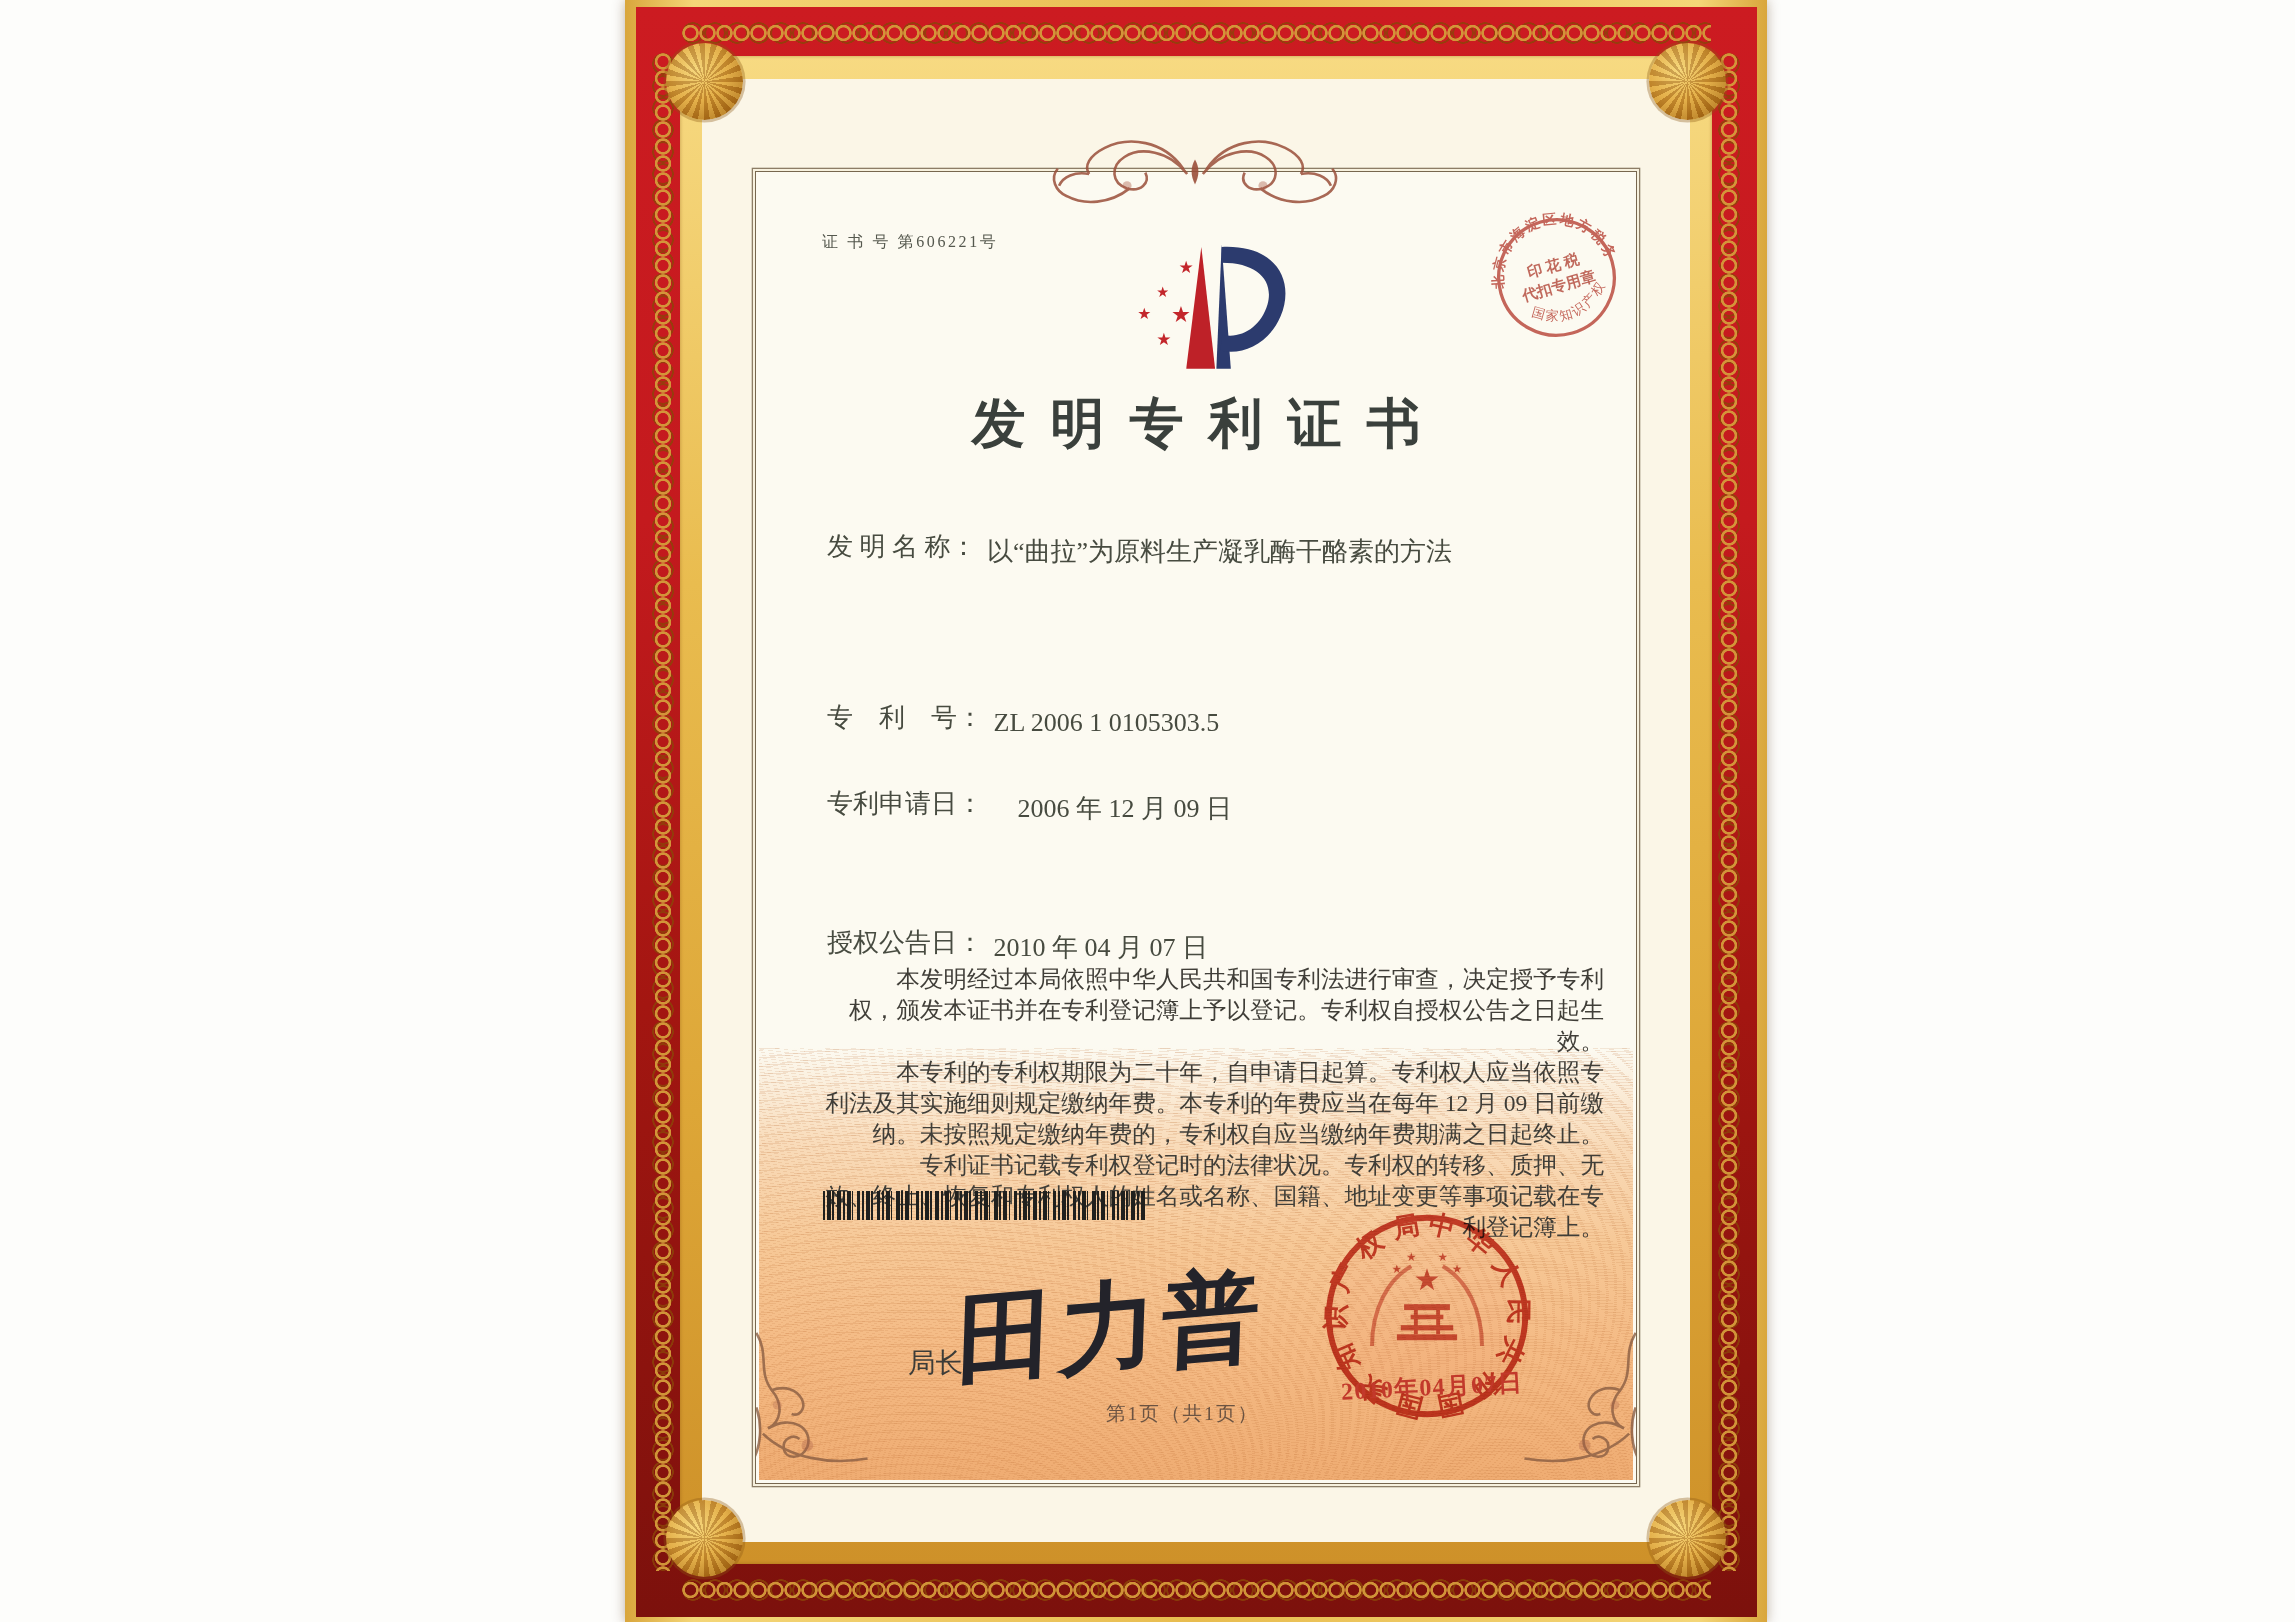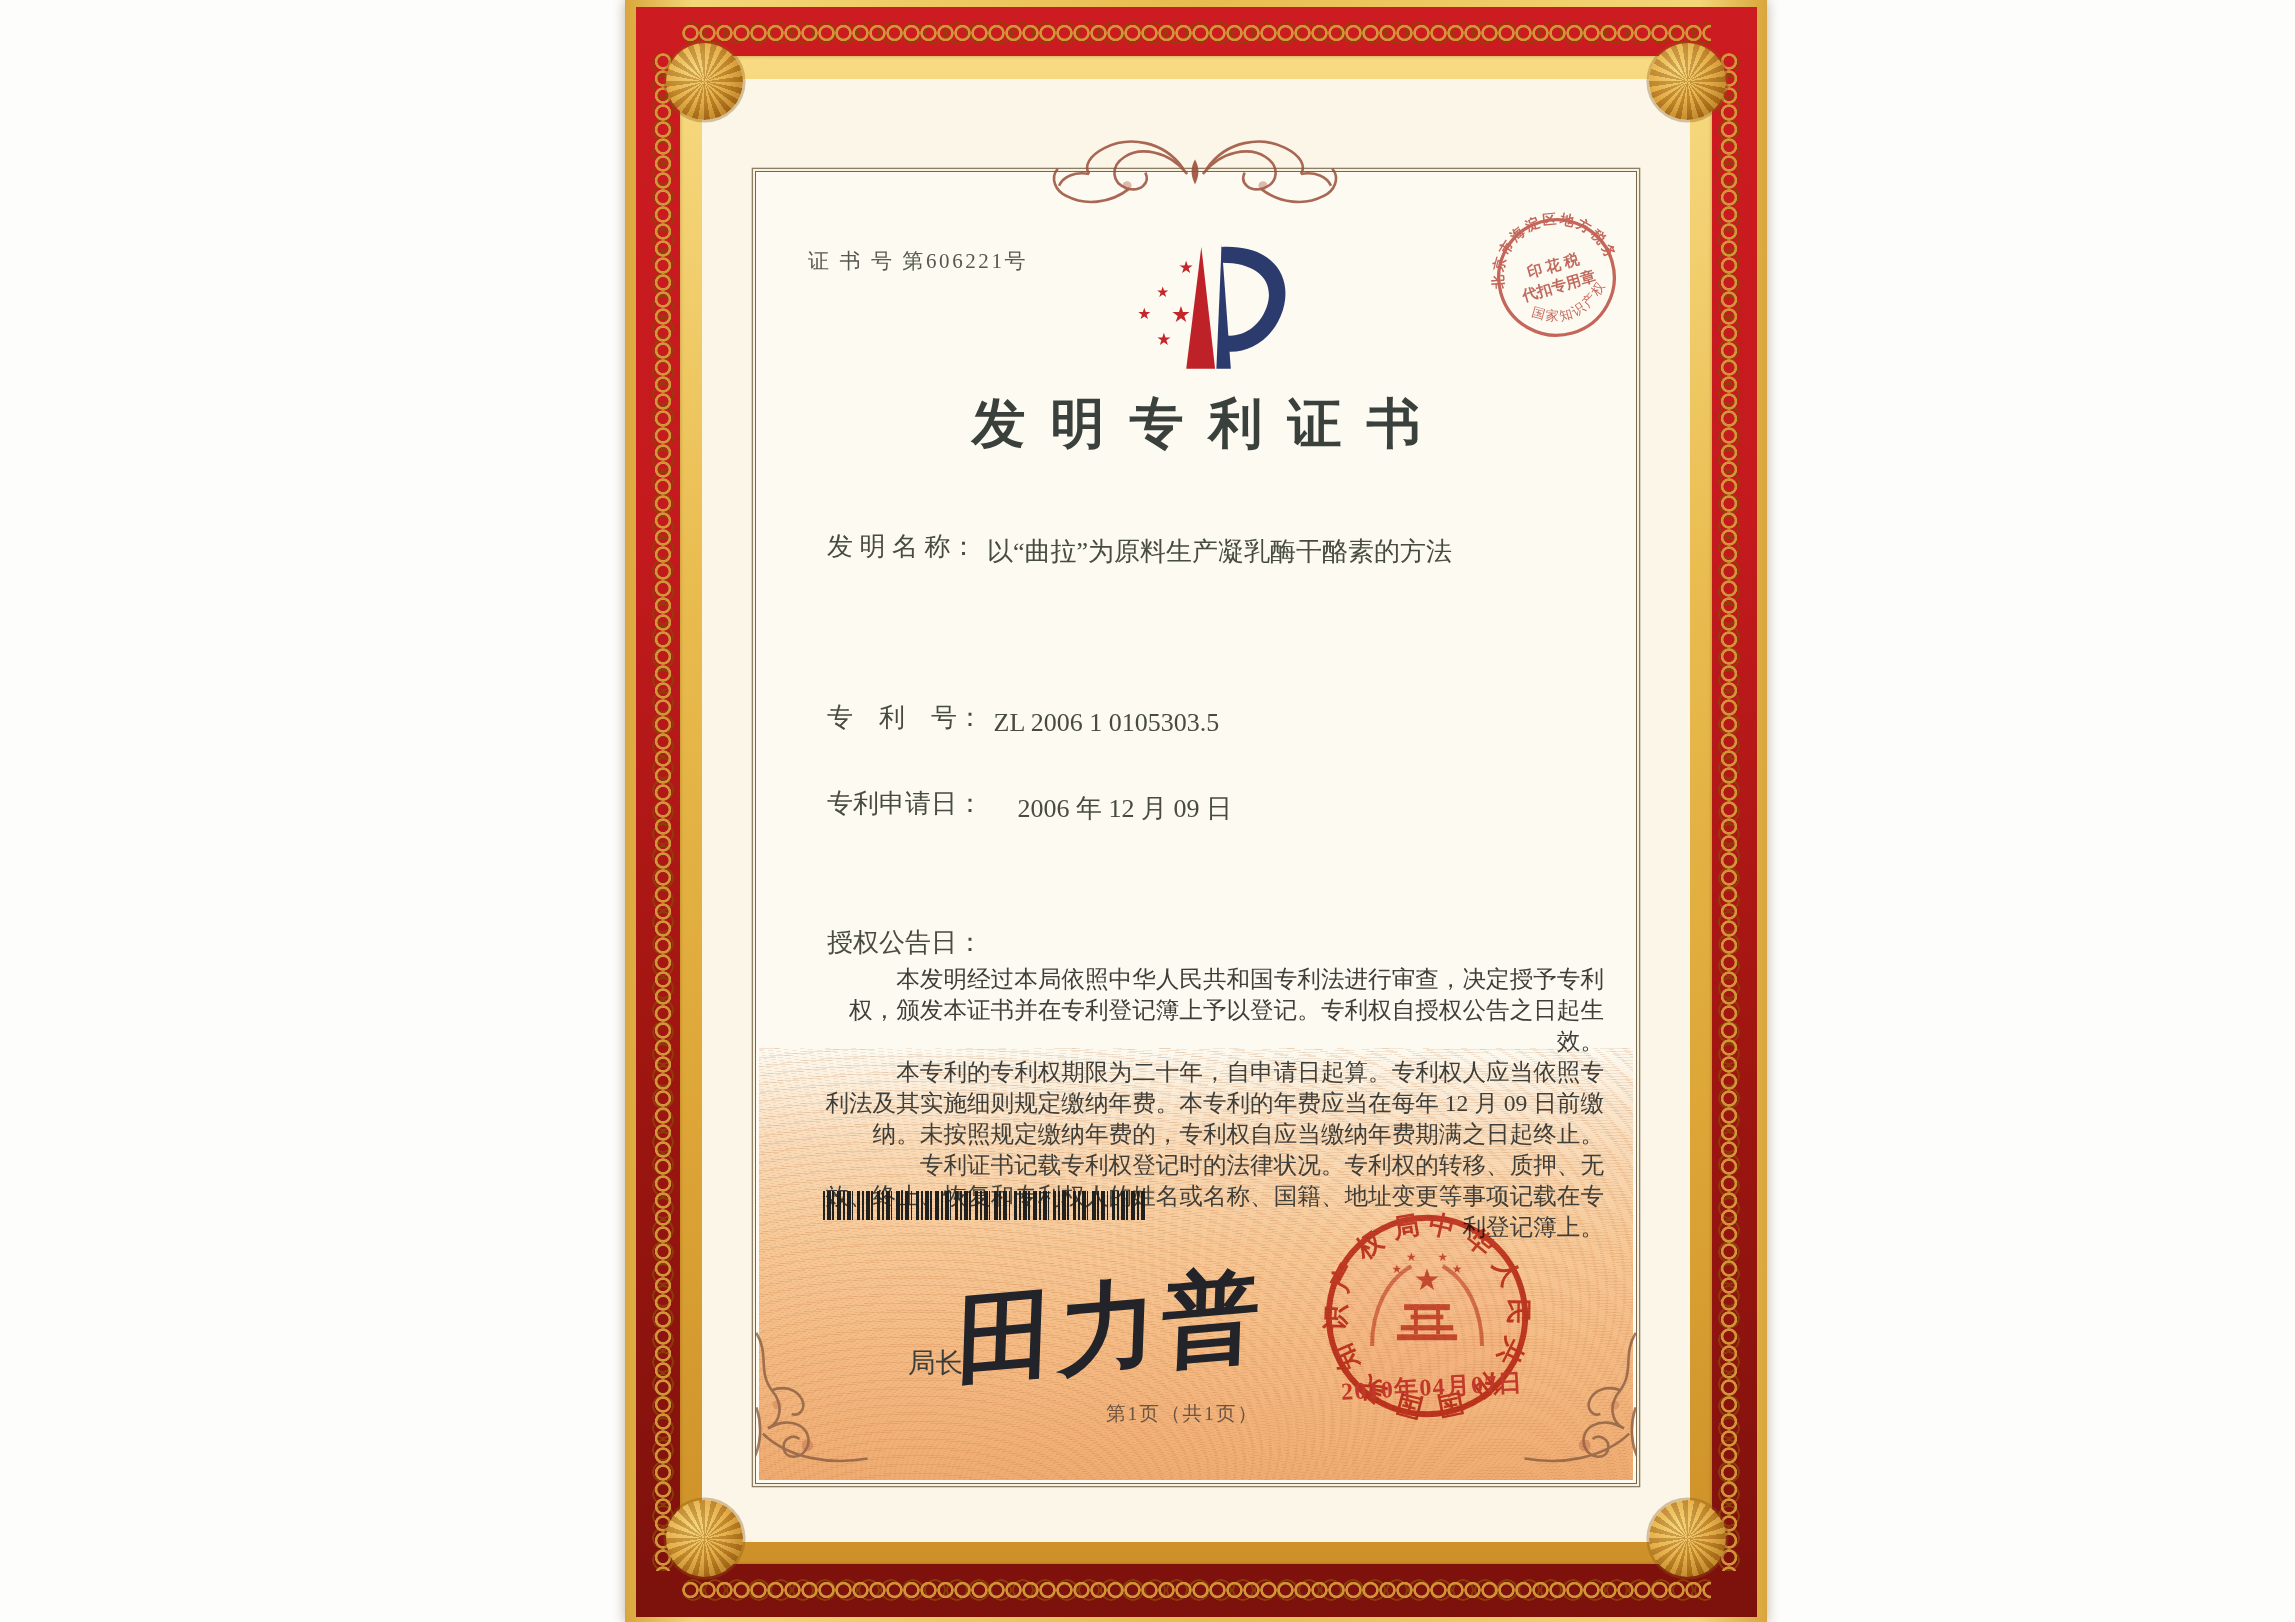"证 书 号 第606221号" .cert-no { font-size: 21px -> 16px; left: 52px -> 66px; margin-top: 15px -> none }
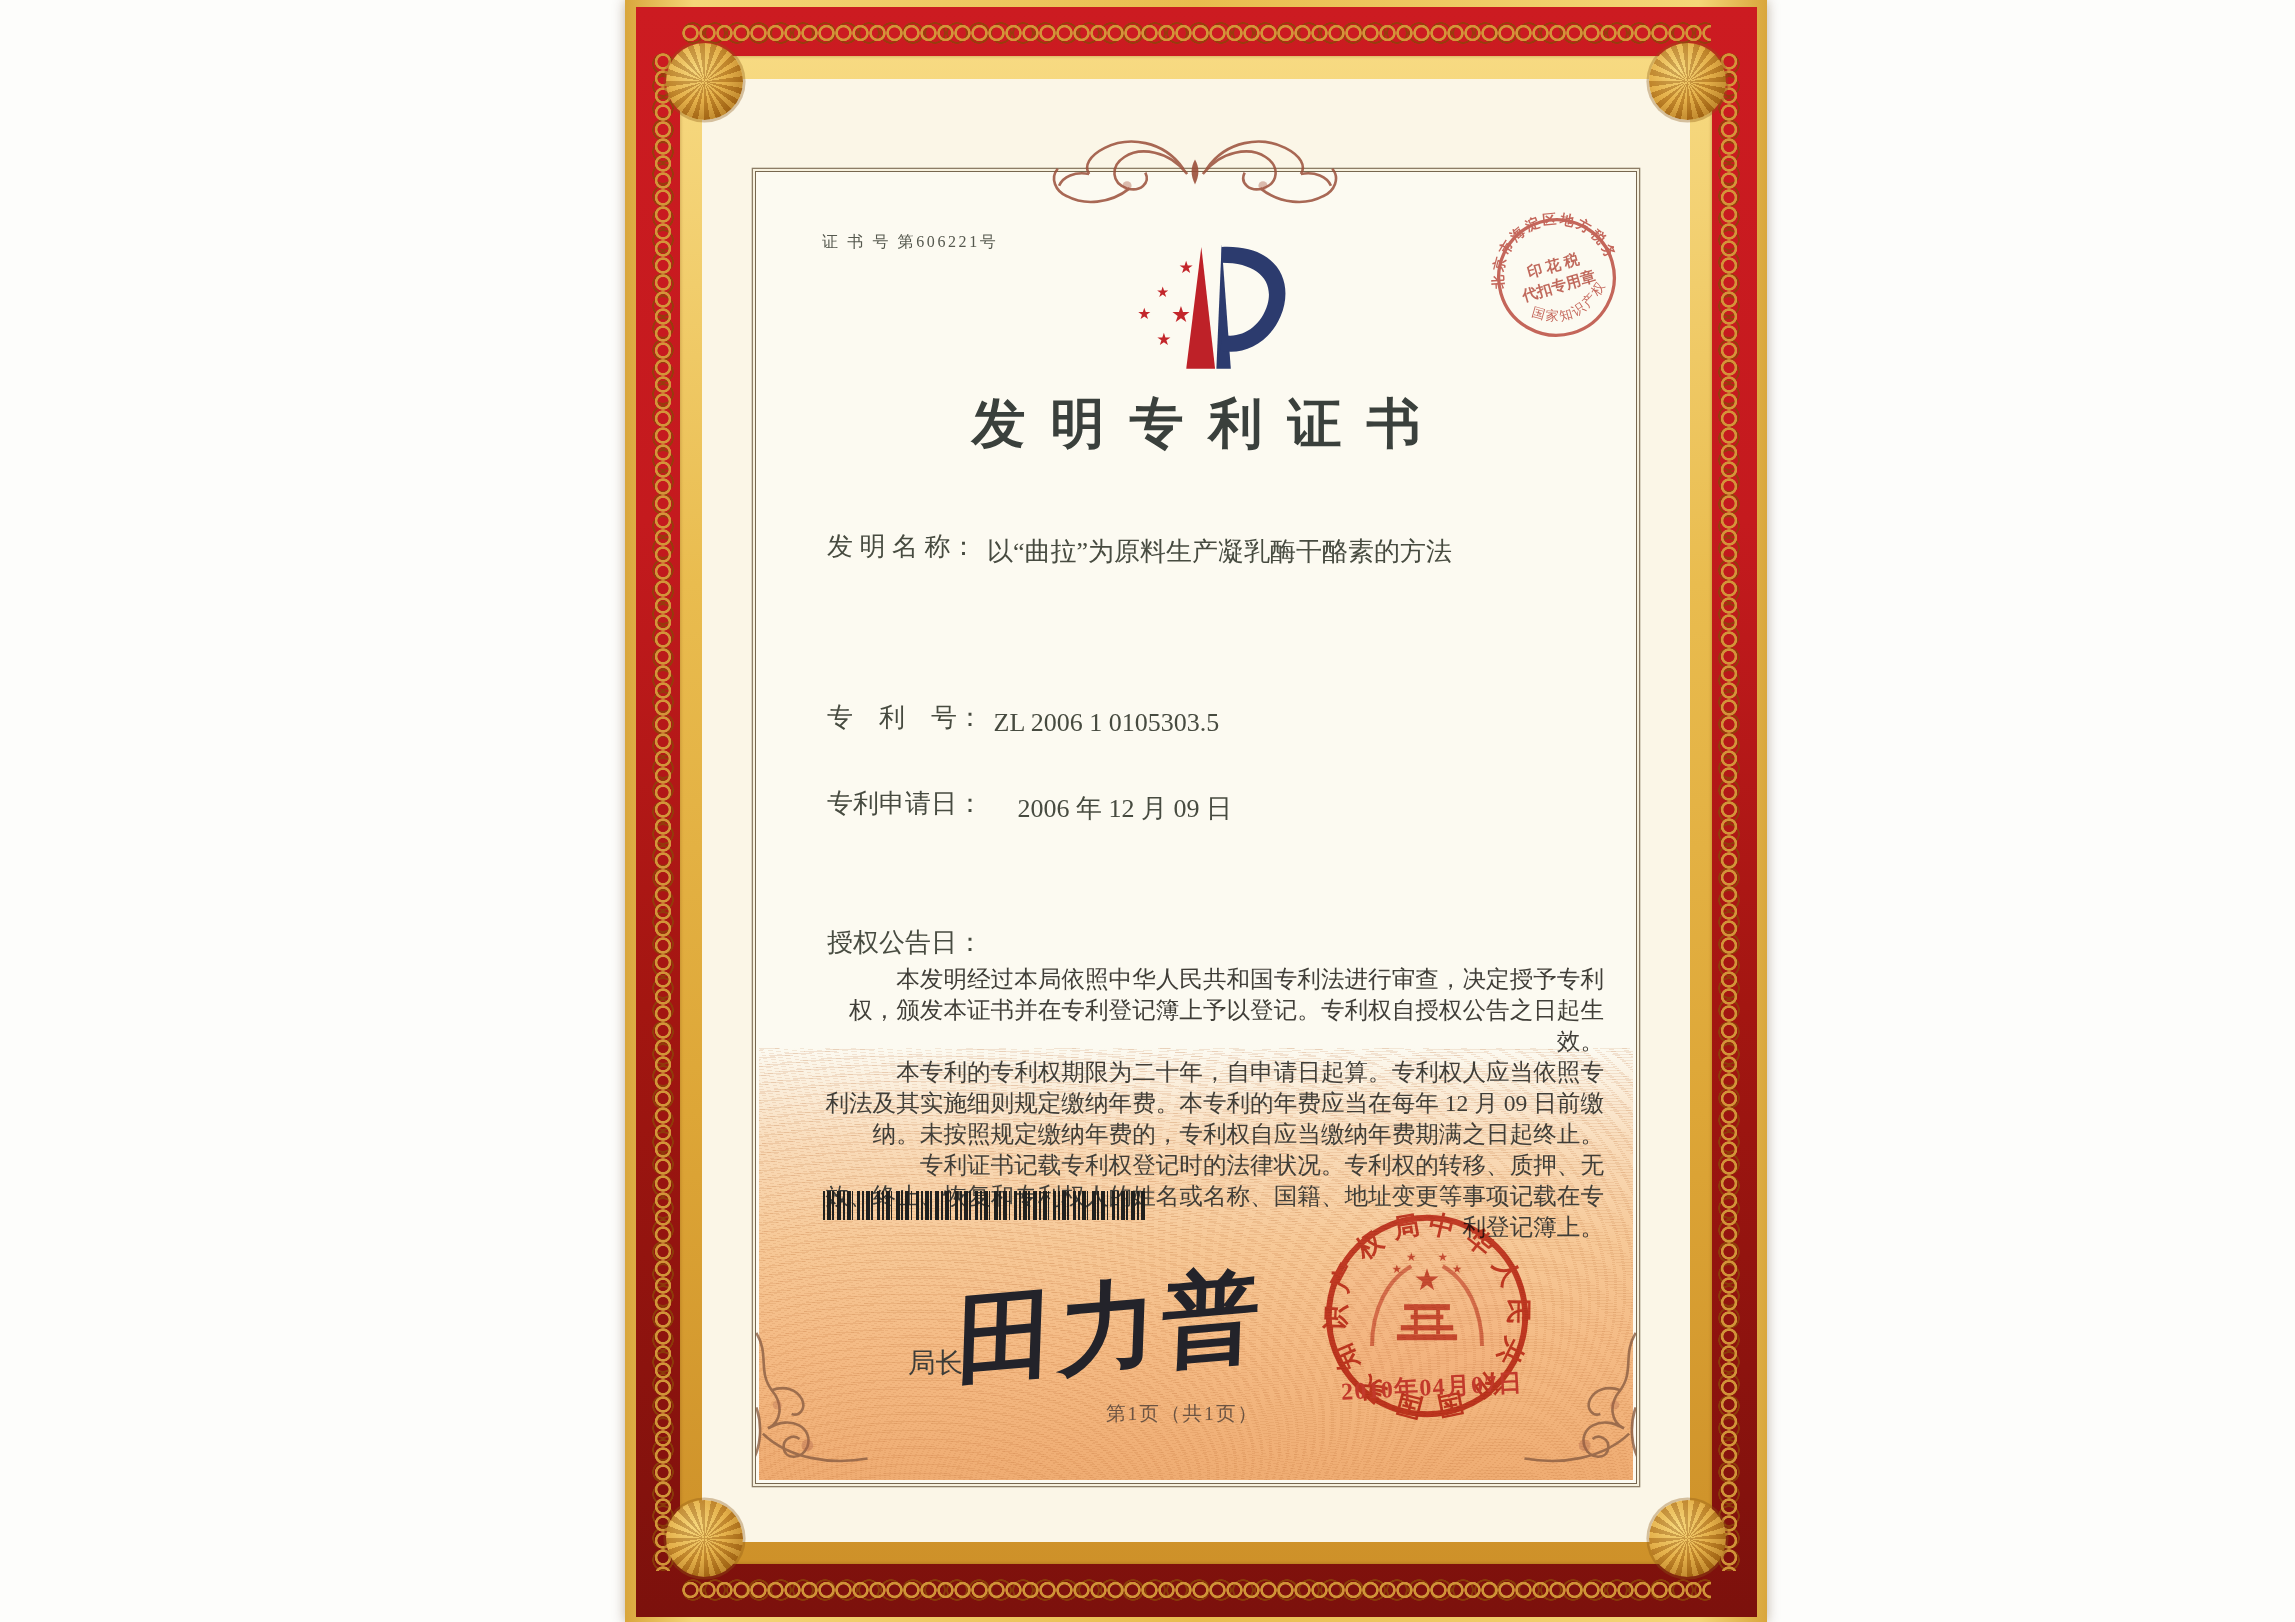"2010 年 04 月 07" span.field-value { html: none -> <span>2010 年 04 月 07 日</span> }
